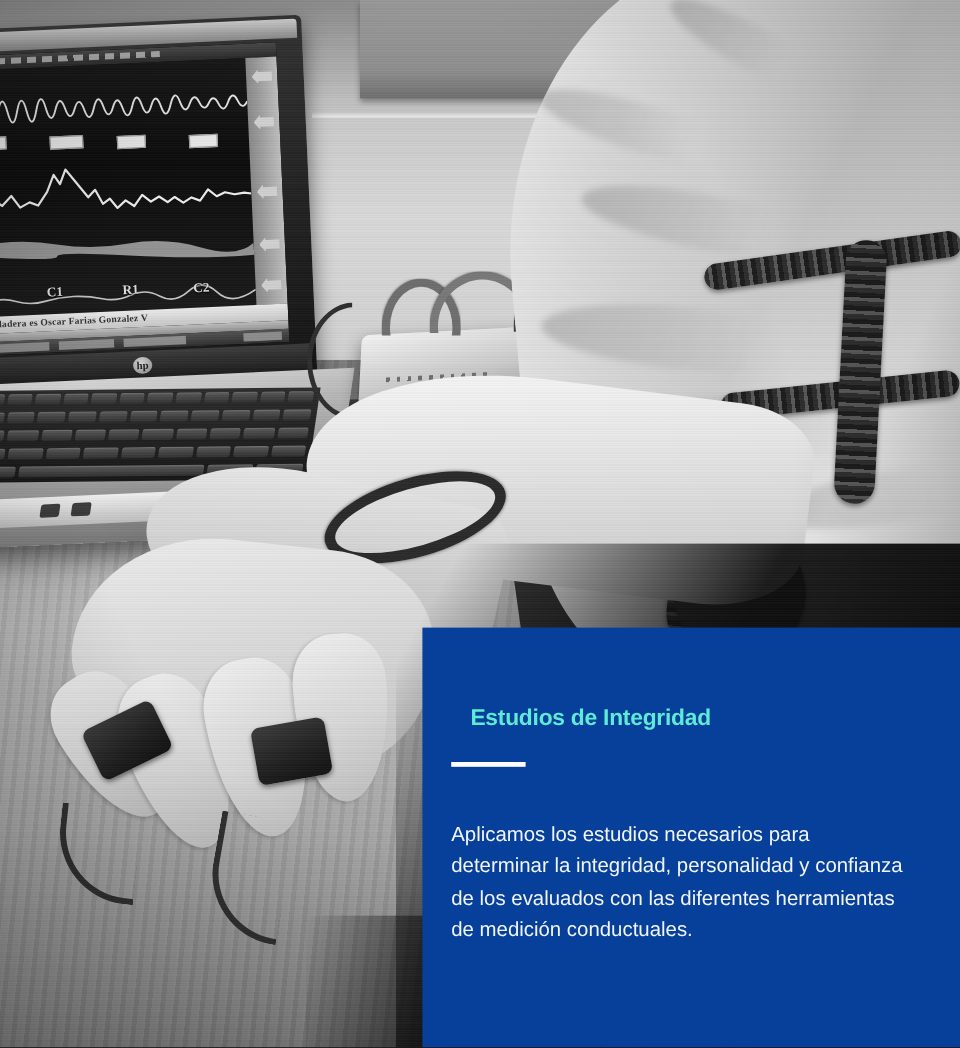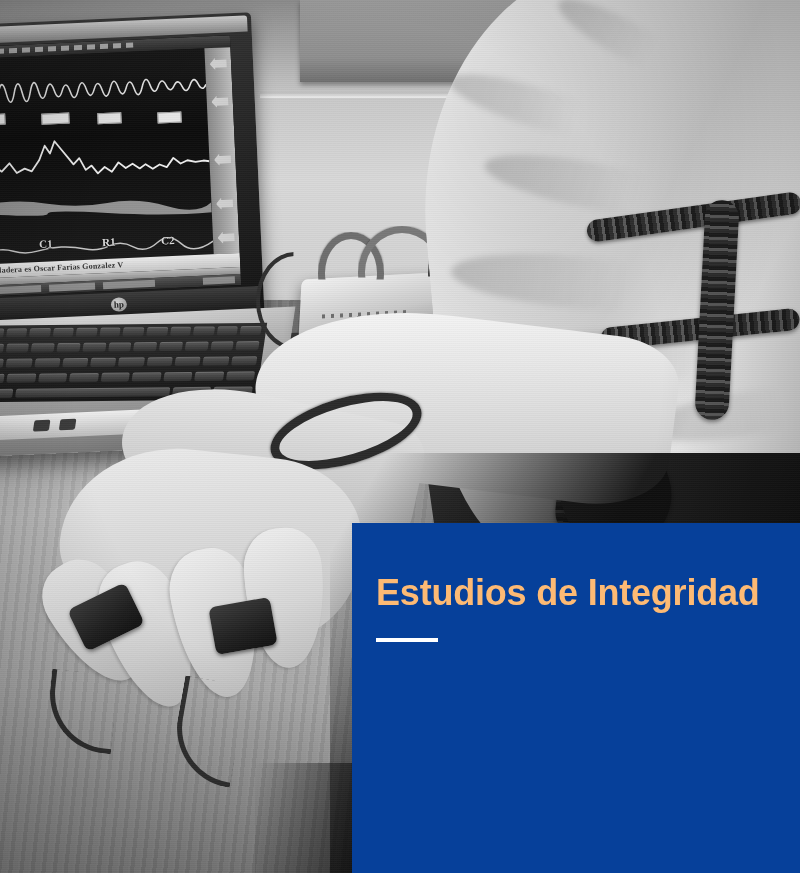"Estudios de Integridad" .info-title { color: #fdba74 -> #5eead4; font-size: 36px -> 19px; margin: 0 -> 16px }
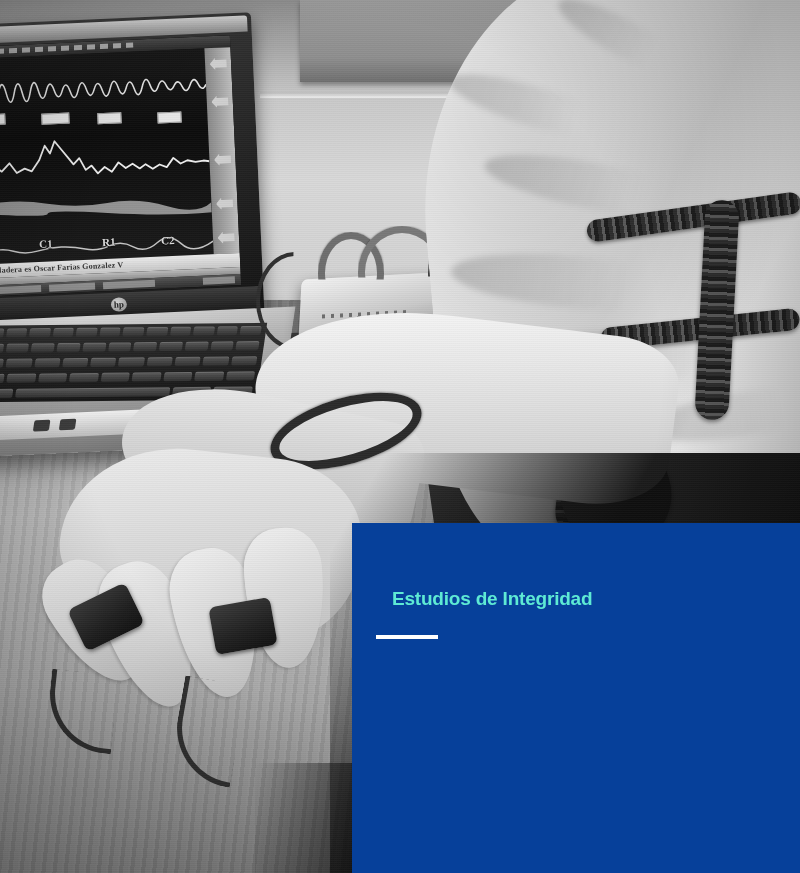"Aplicamos los estudios necesarios para" p.info-body { html: none -> <p>Aplicamos los estudios necesarios para determinar la integridad, personalidad y confianza de los evaluados con las diferentes herramientas de medición conductuales.</p> }
